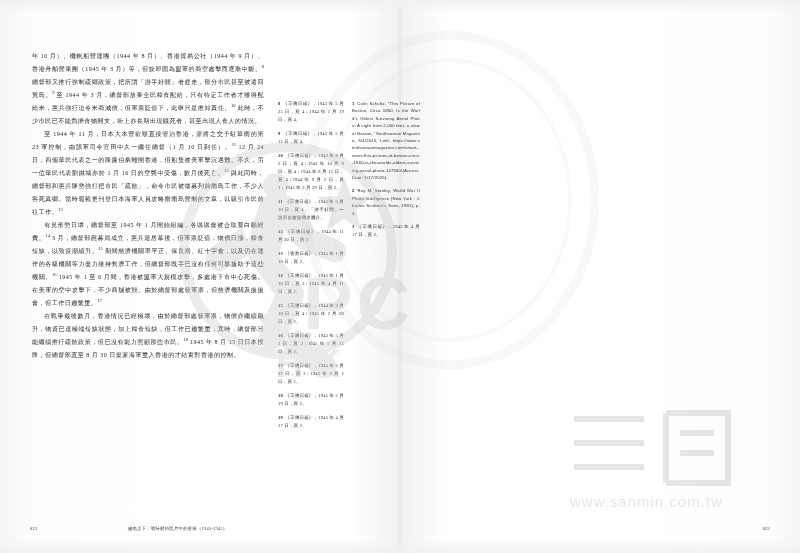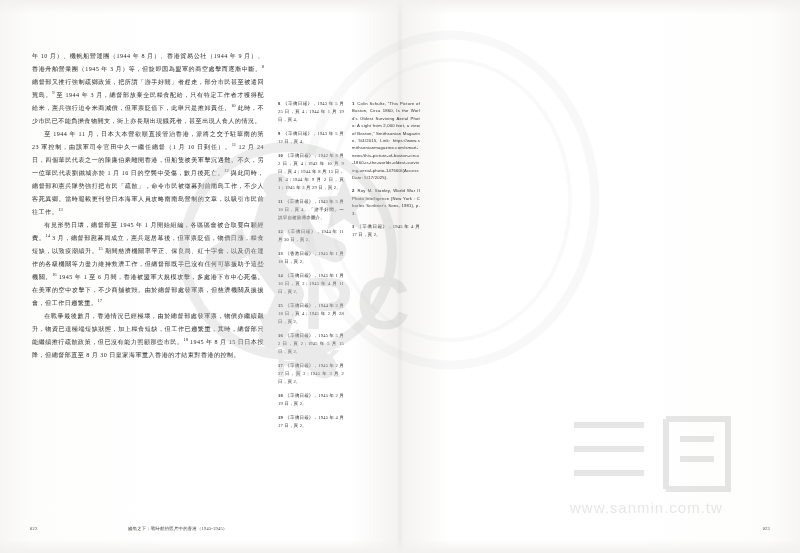"www.sanmin.com.tw" .wm-sanmin { bottom: 34px -> 40px }
